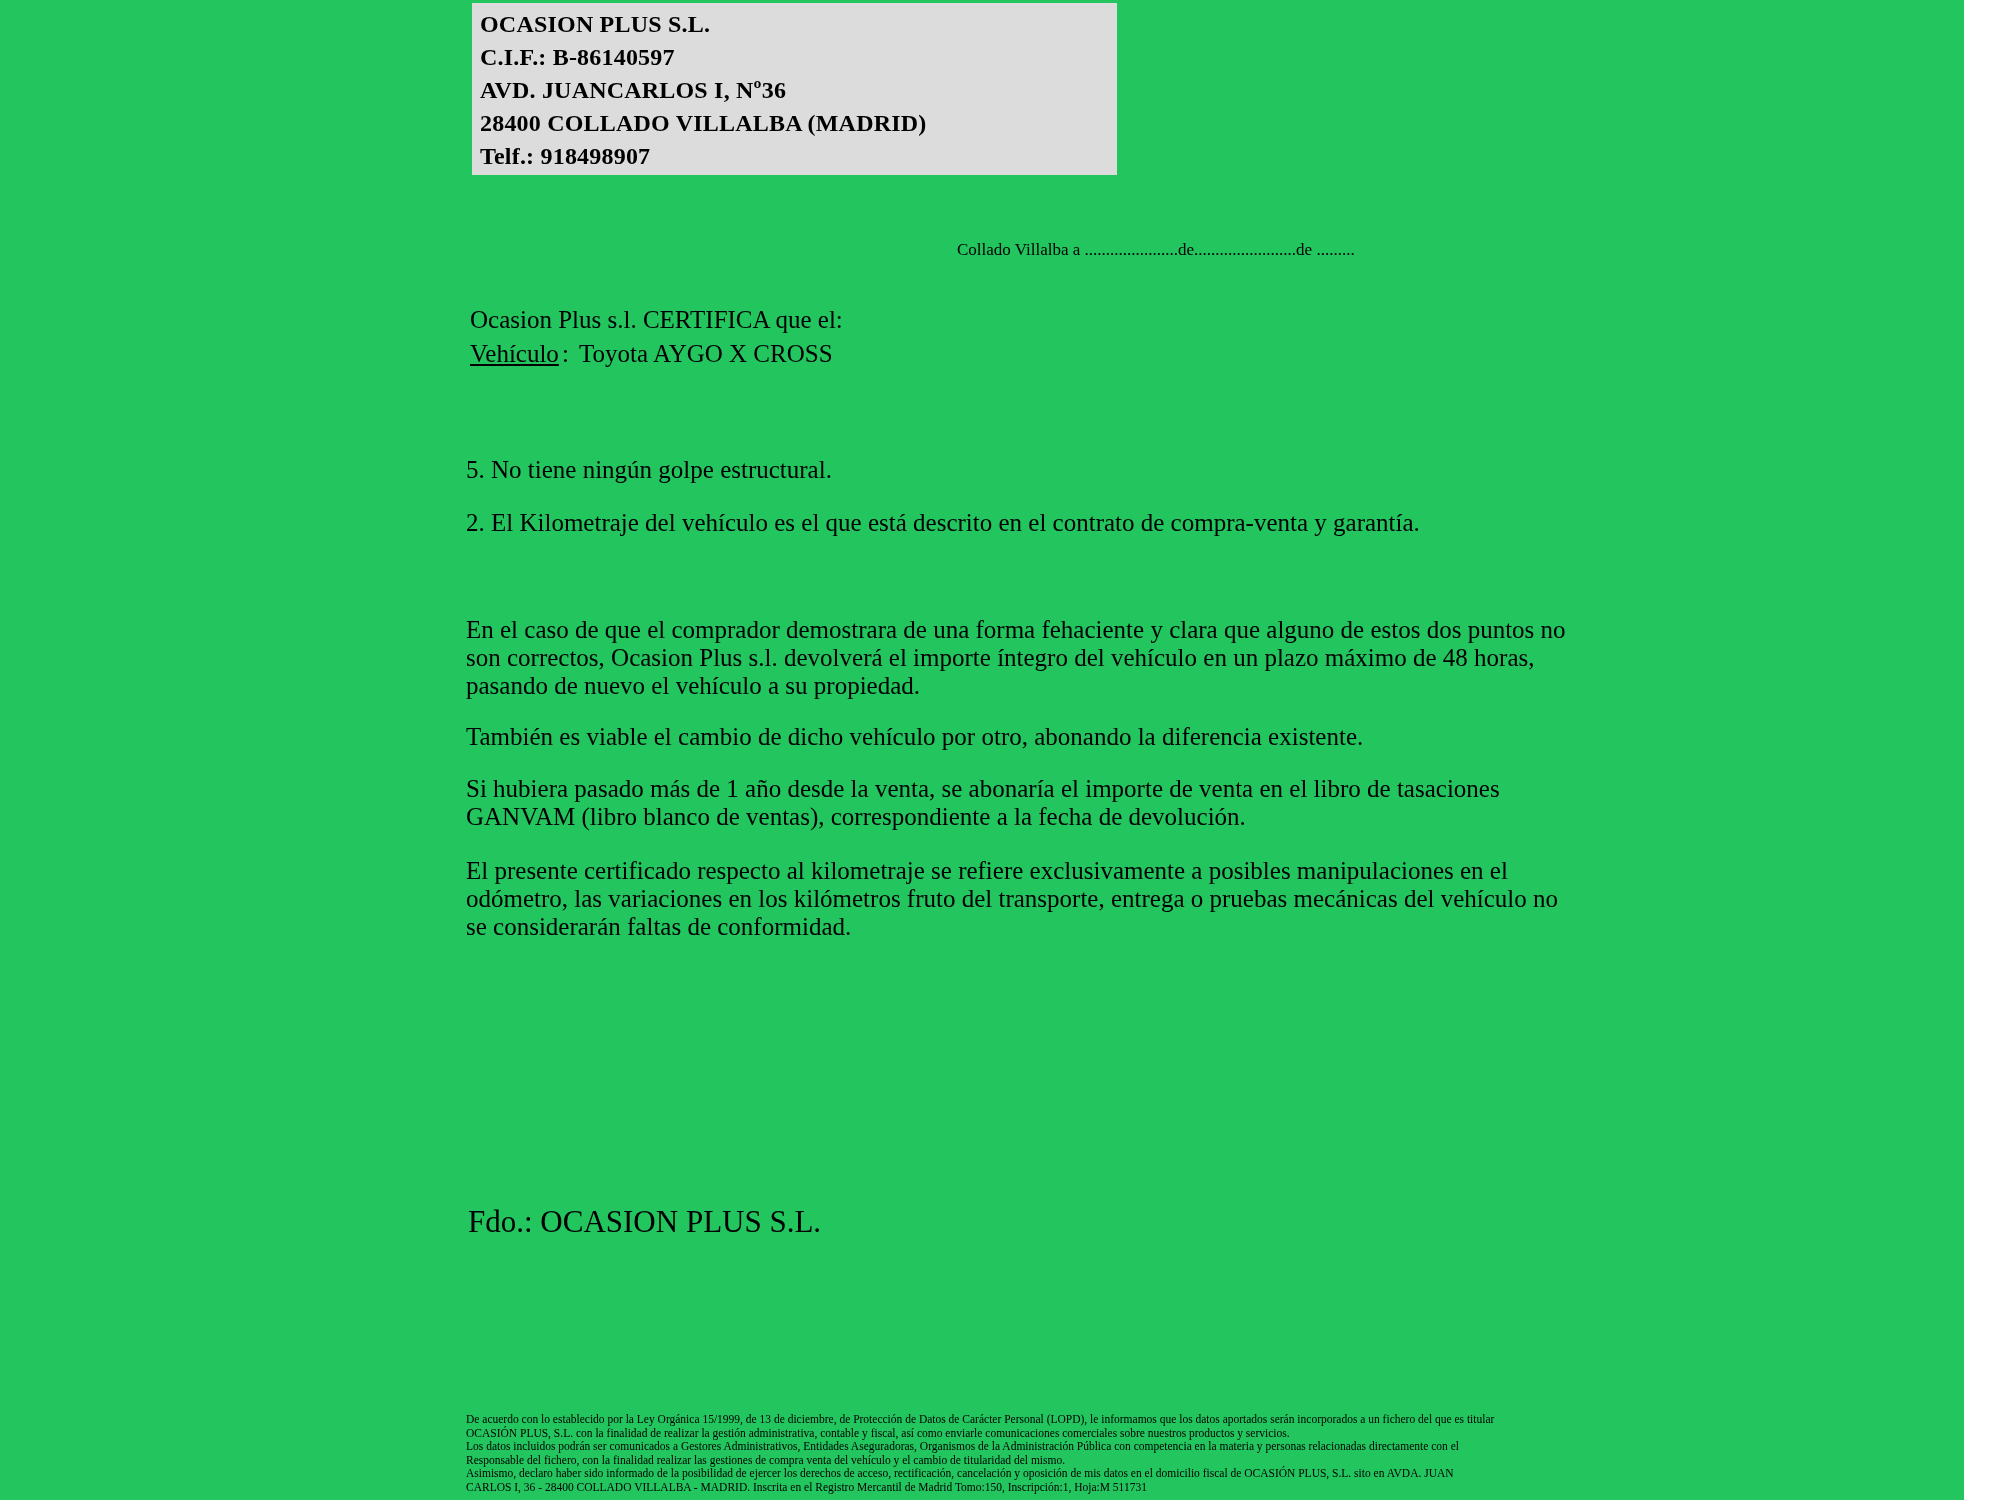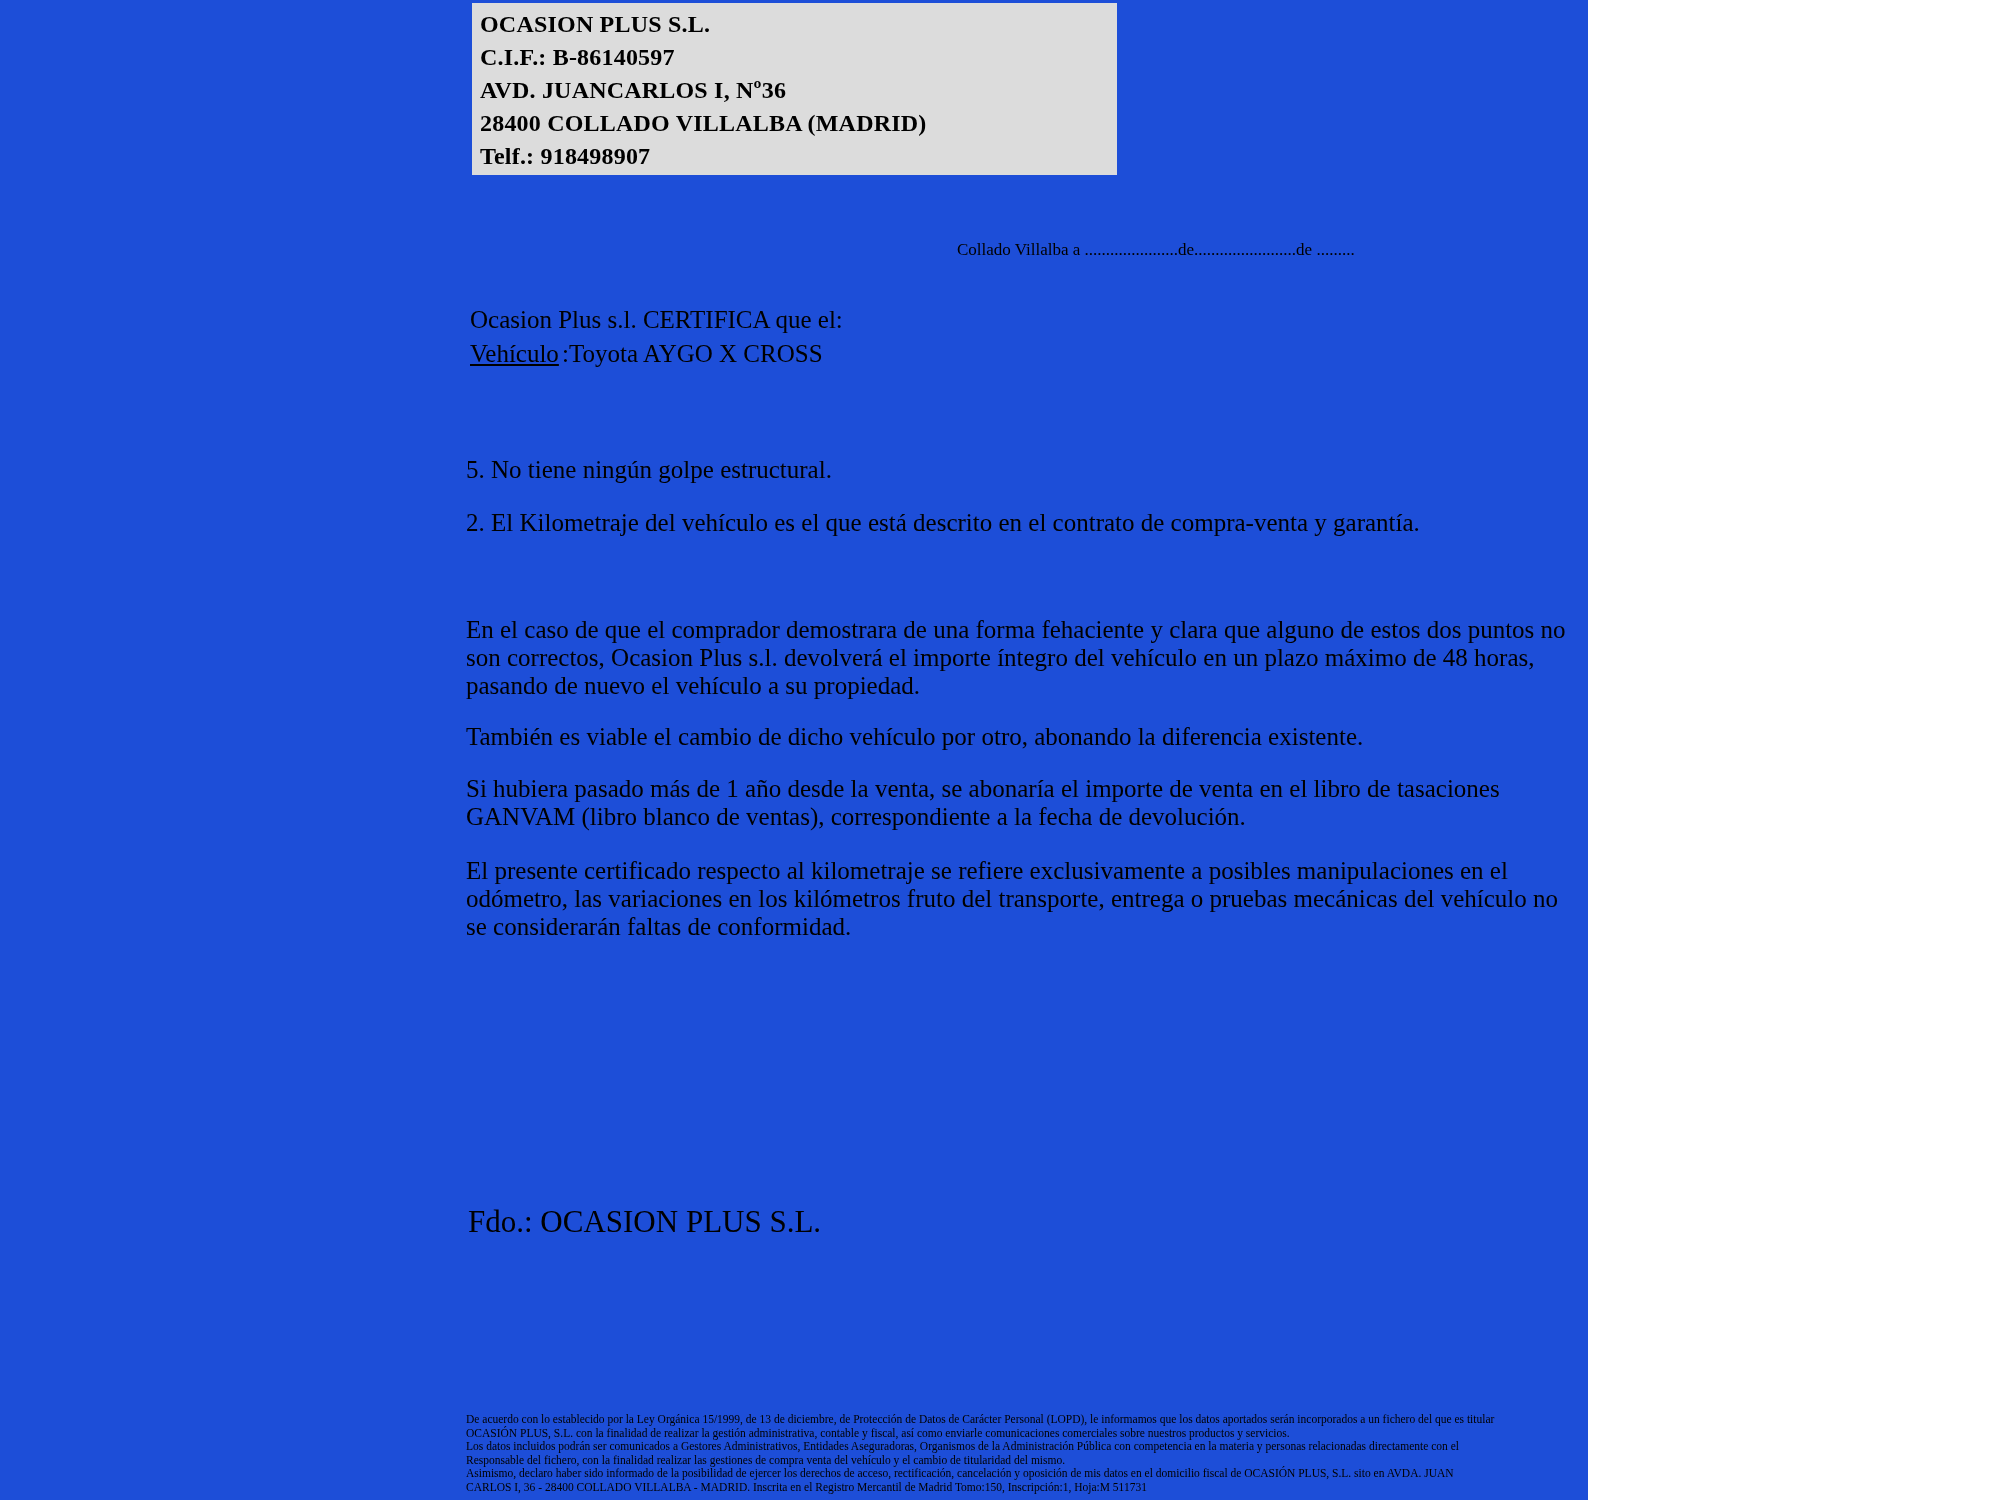"OCASION PLUS S.L." .page { background: #1d4ed8 -> #22c55e; width: 1588px -> 1964px }
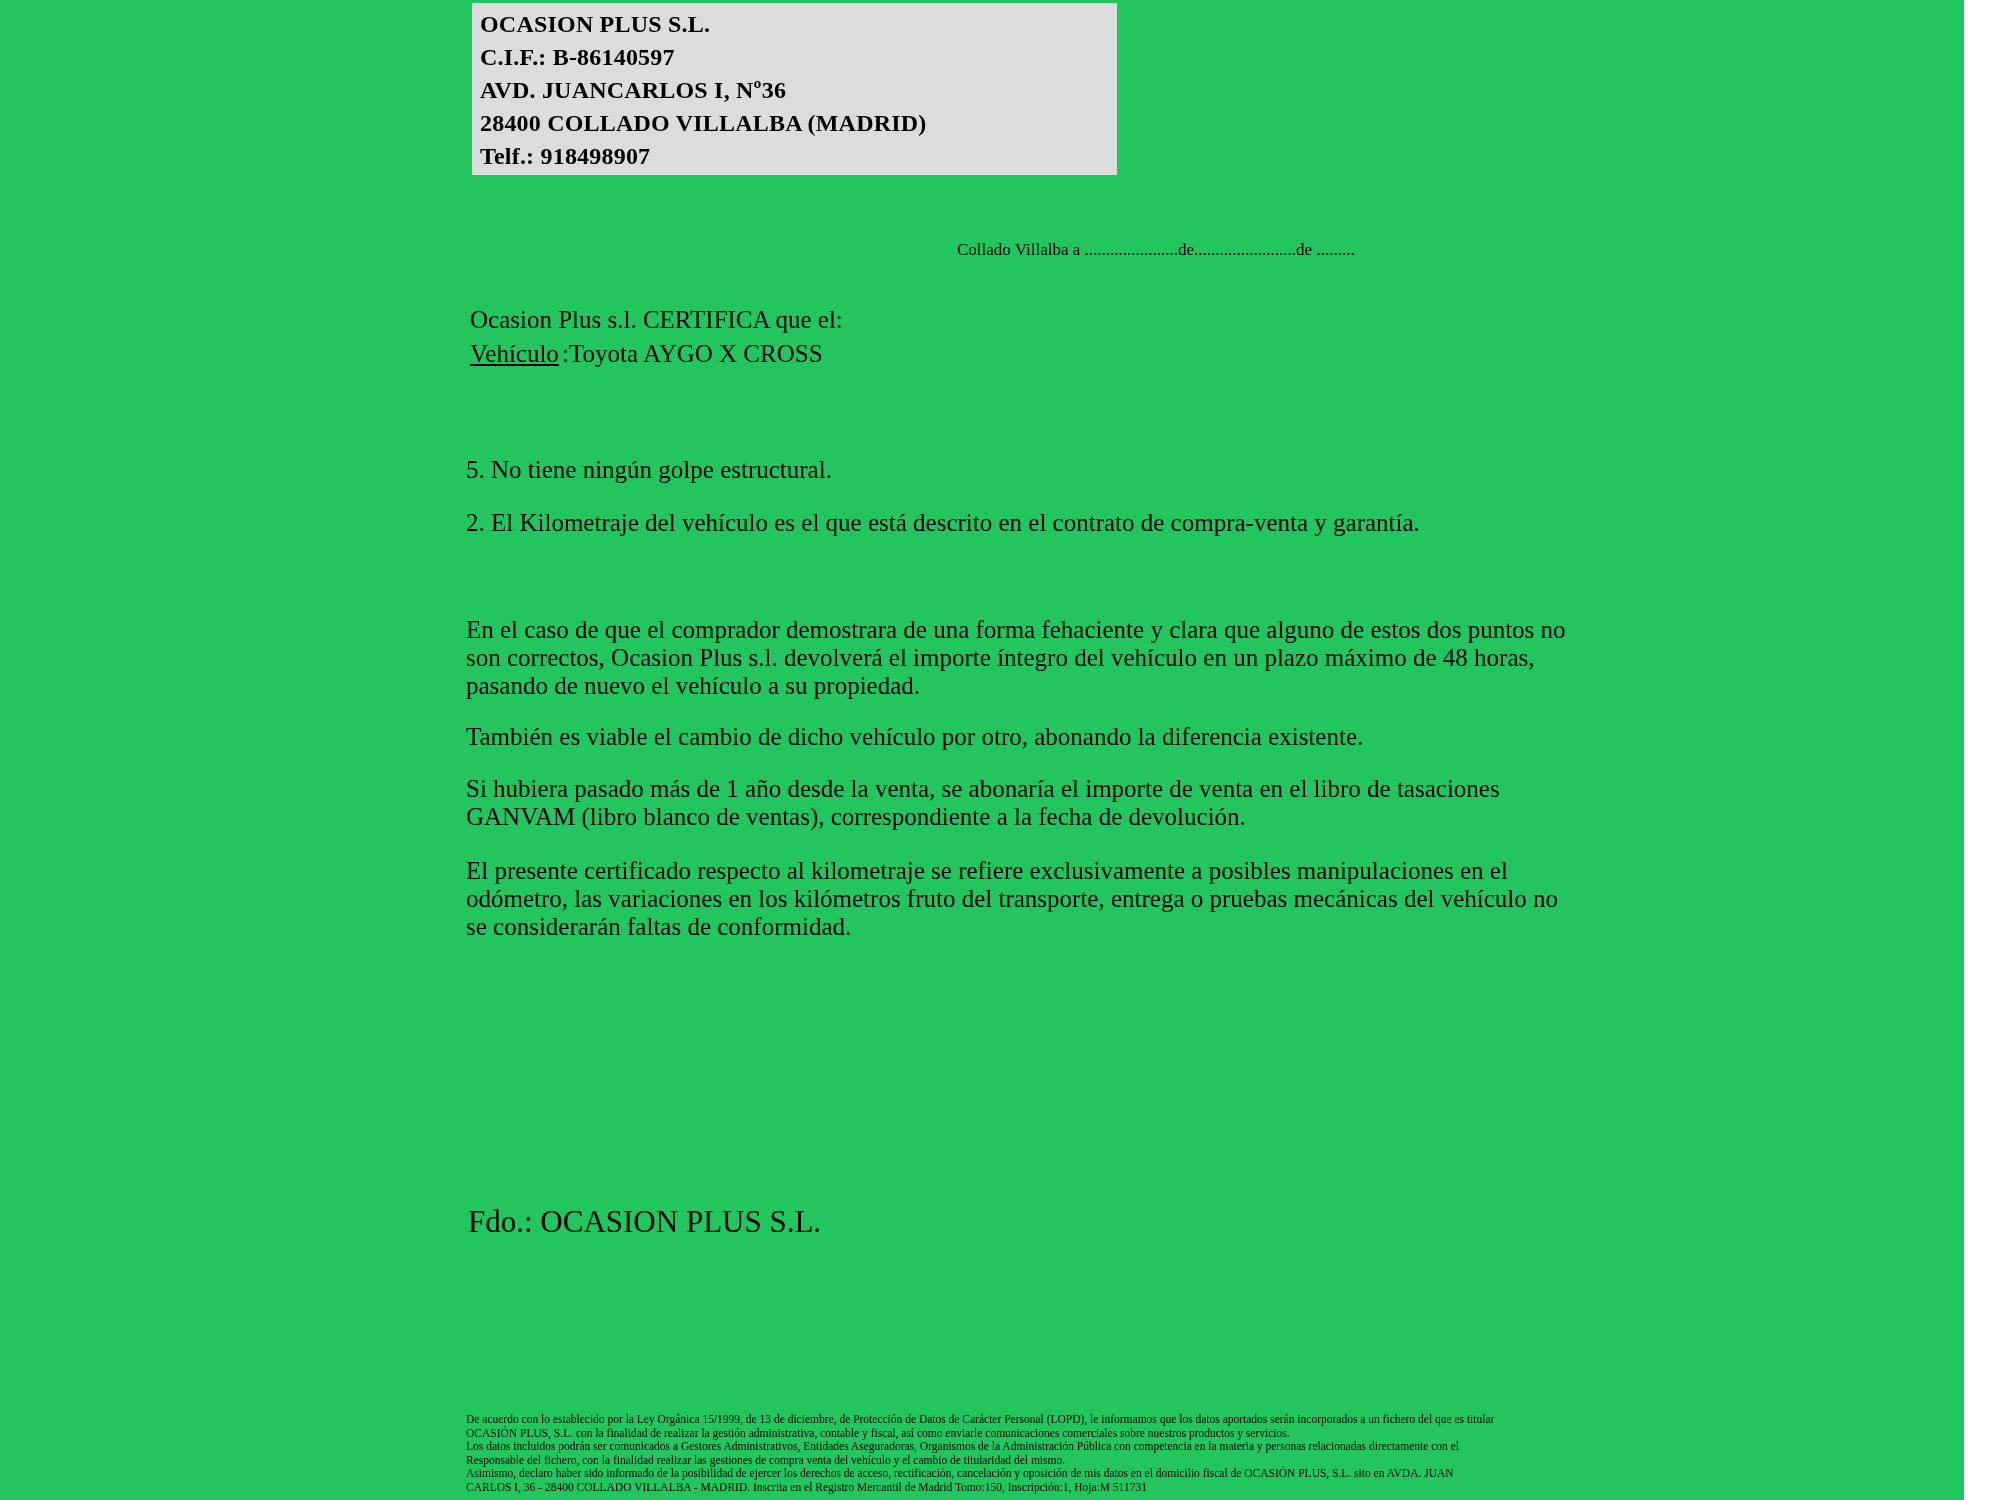"Toyota AYGO X CROSS" .field-value { margin-left: none -> 10px }
